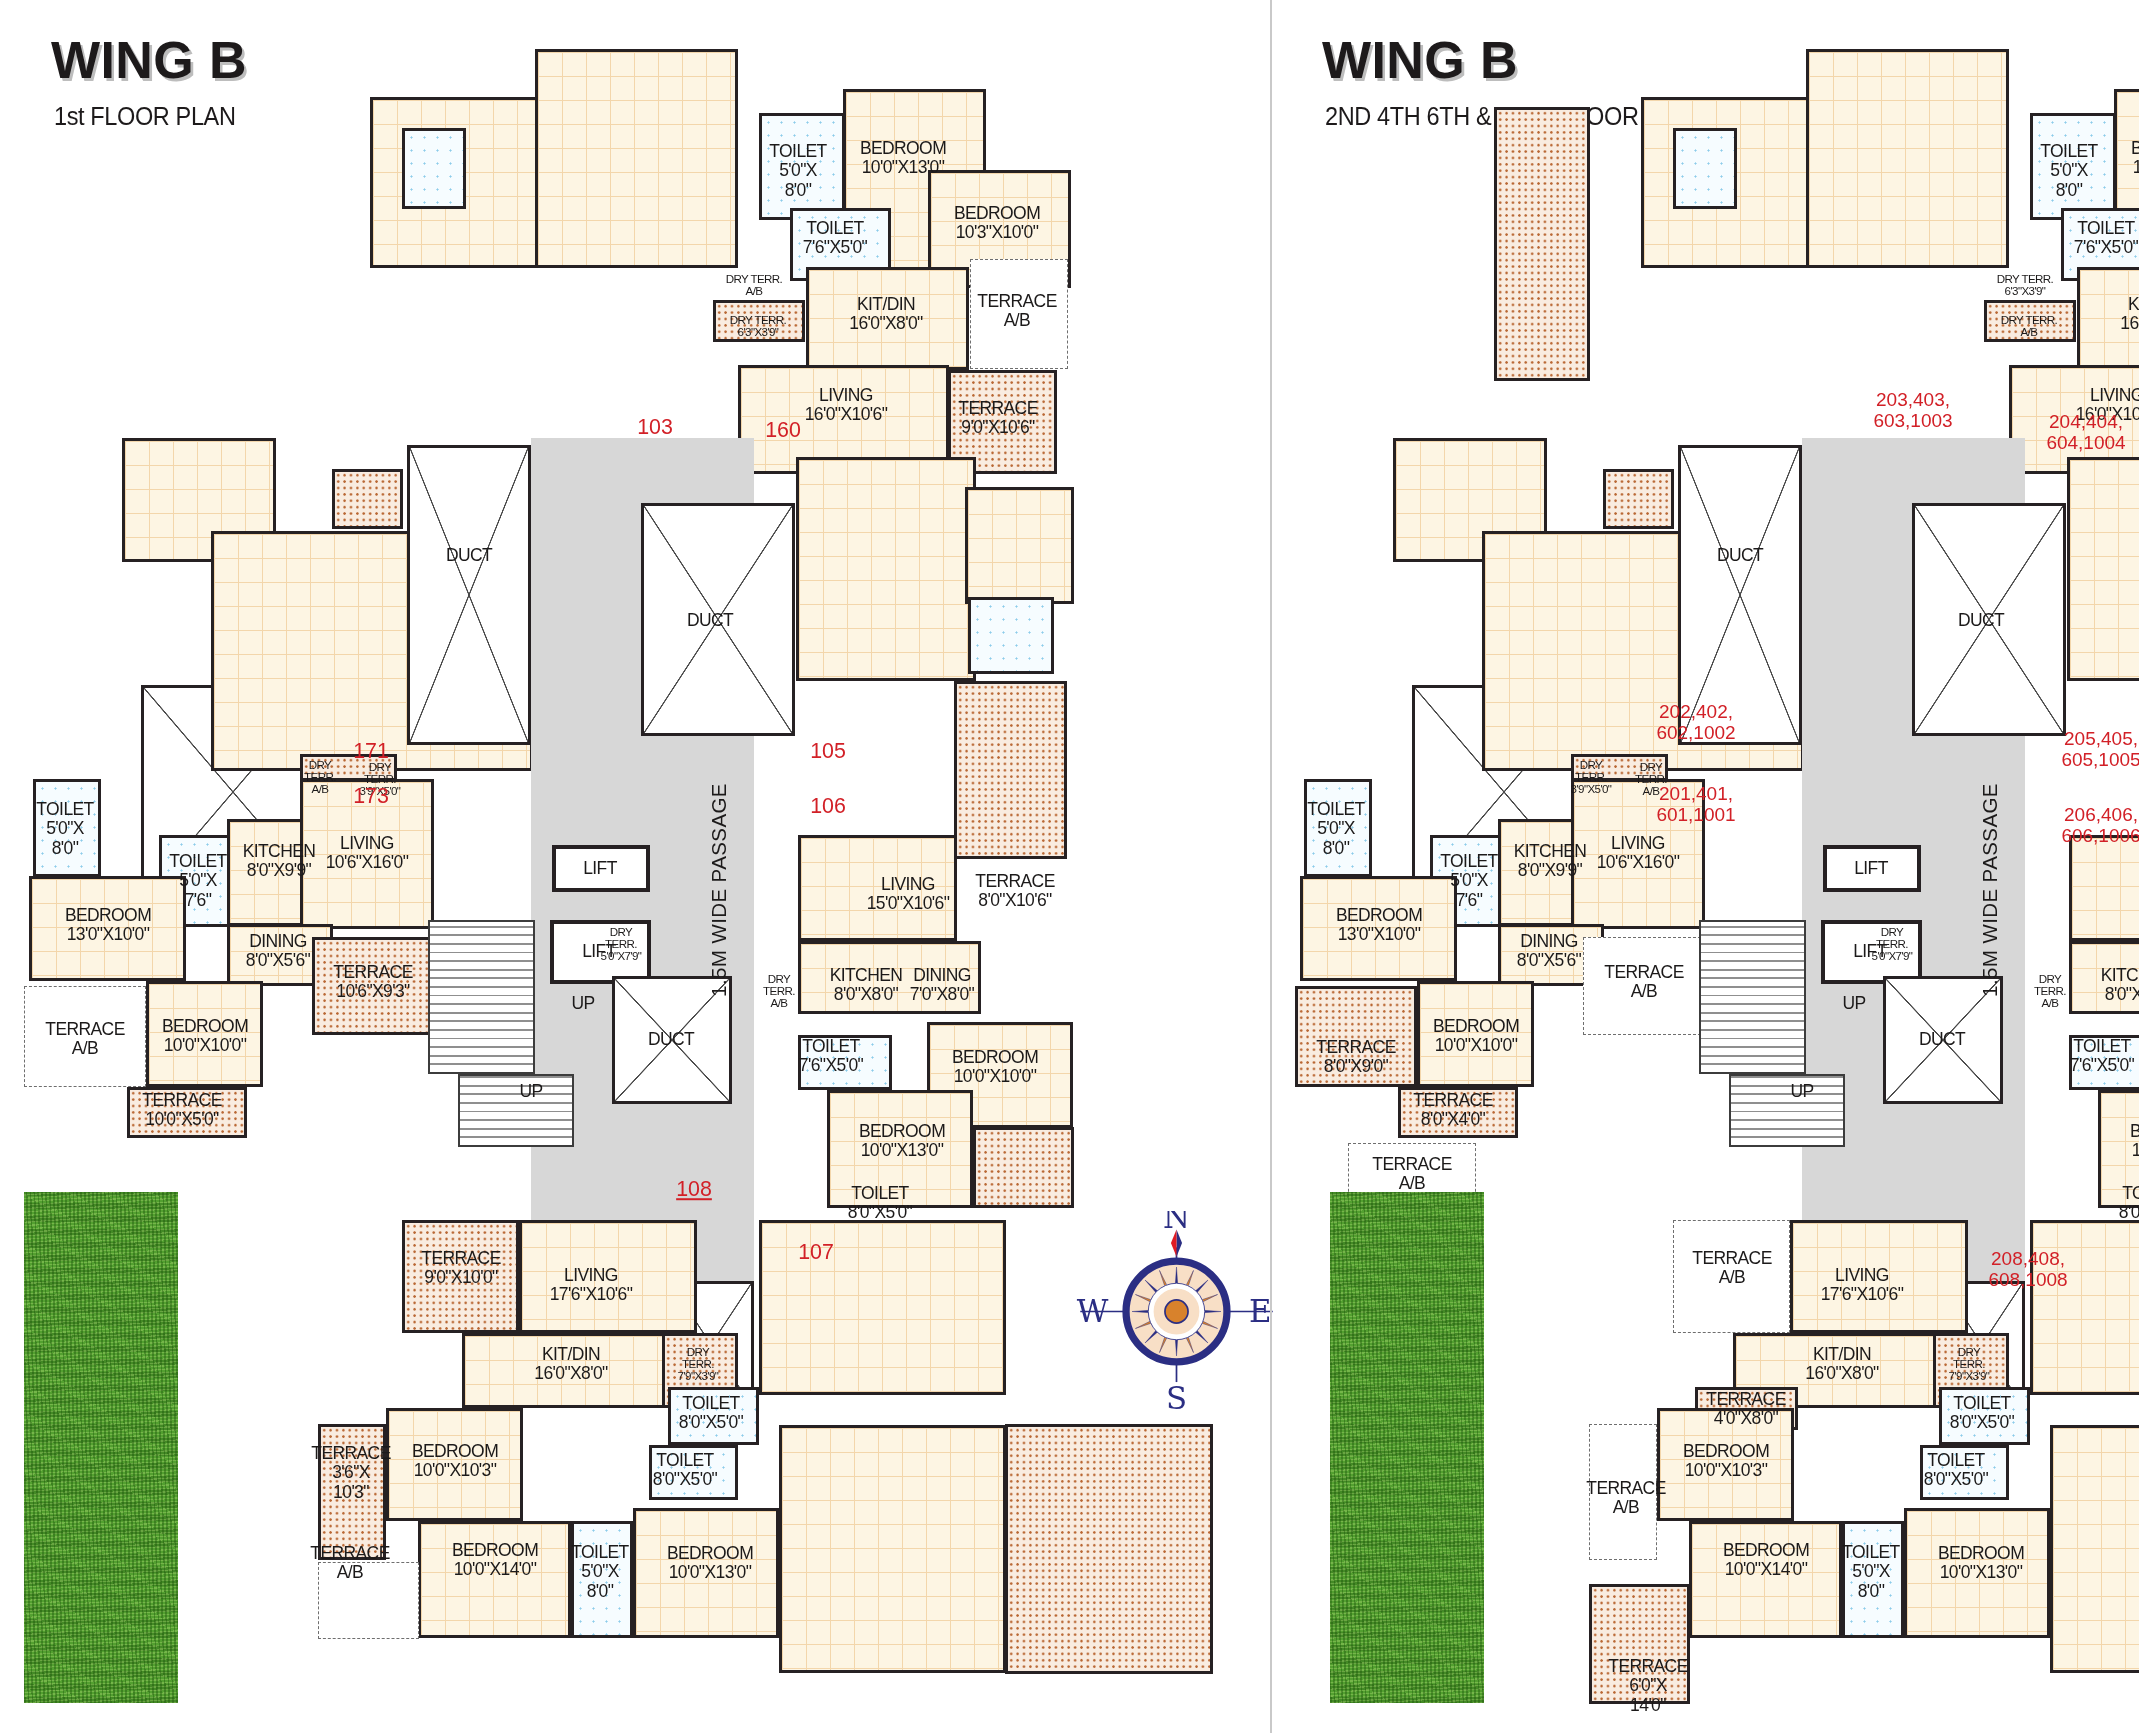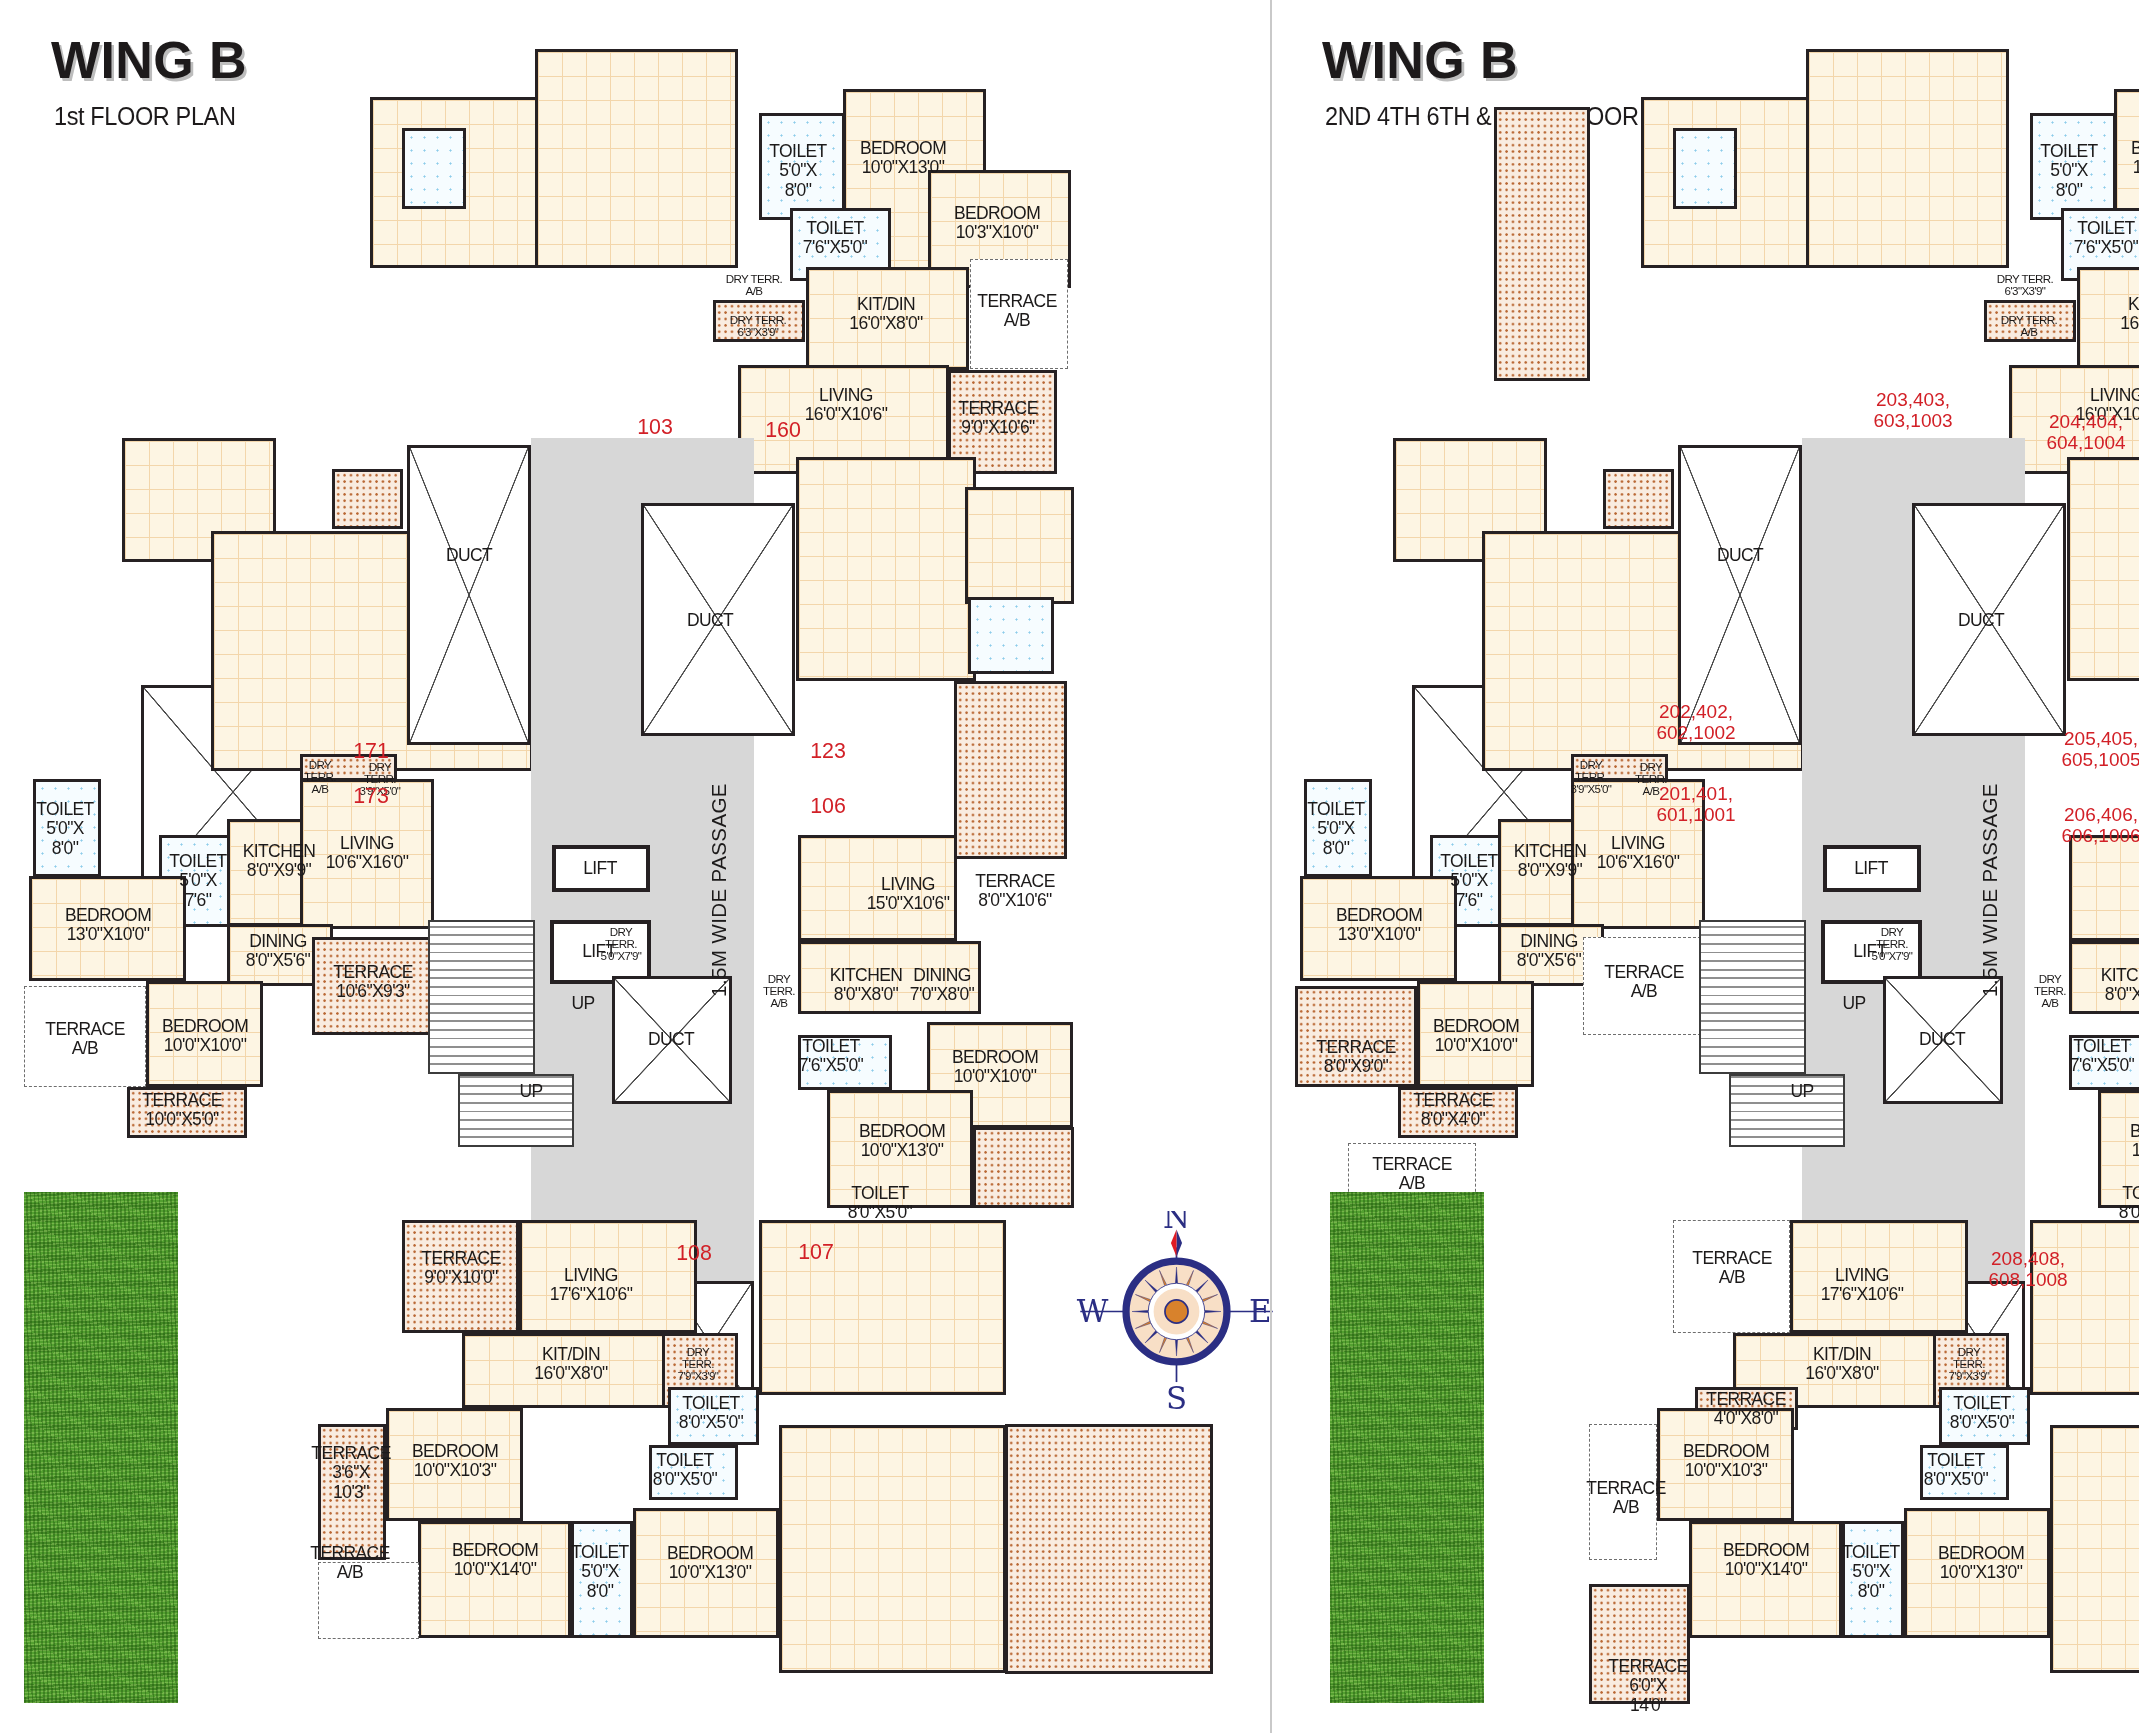"123" div.lbl { text: 123 -> 105 }
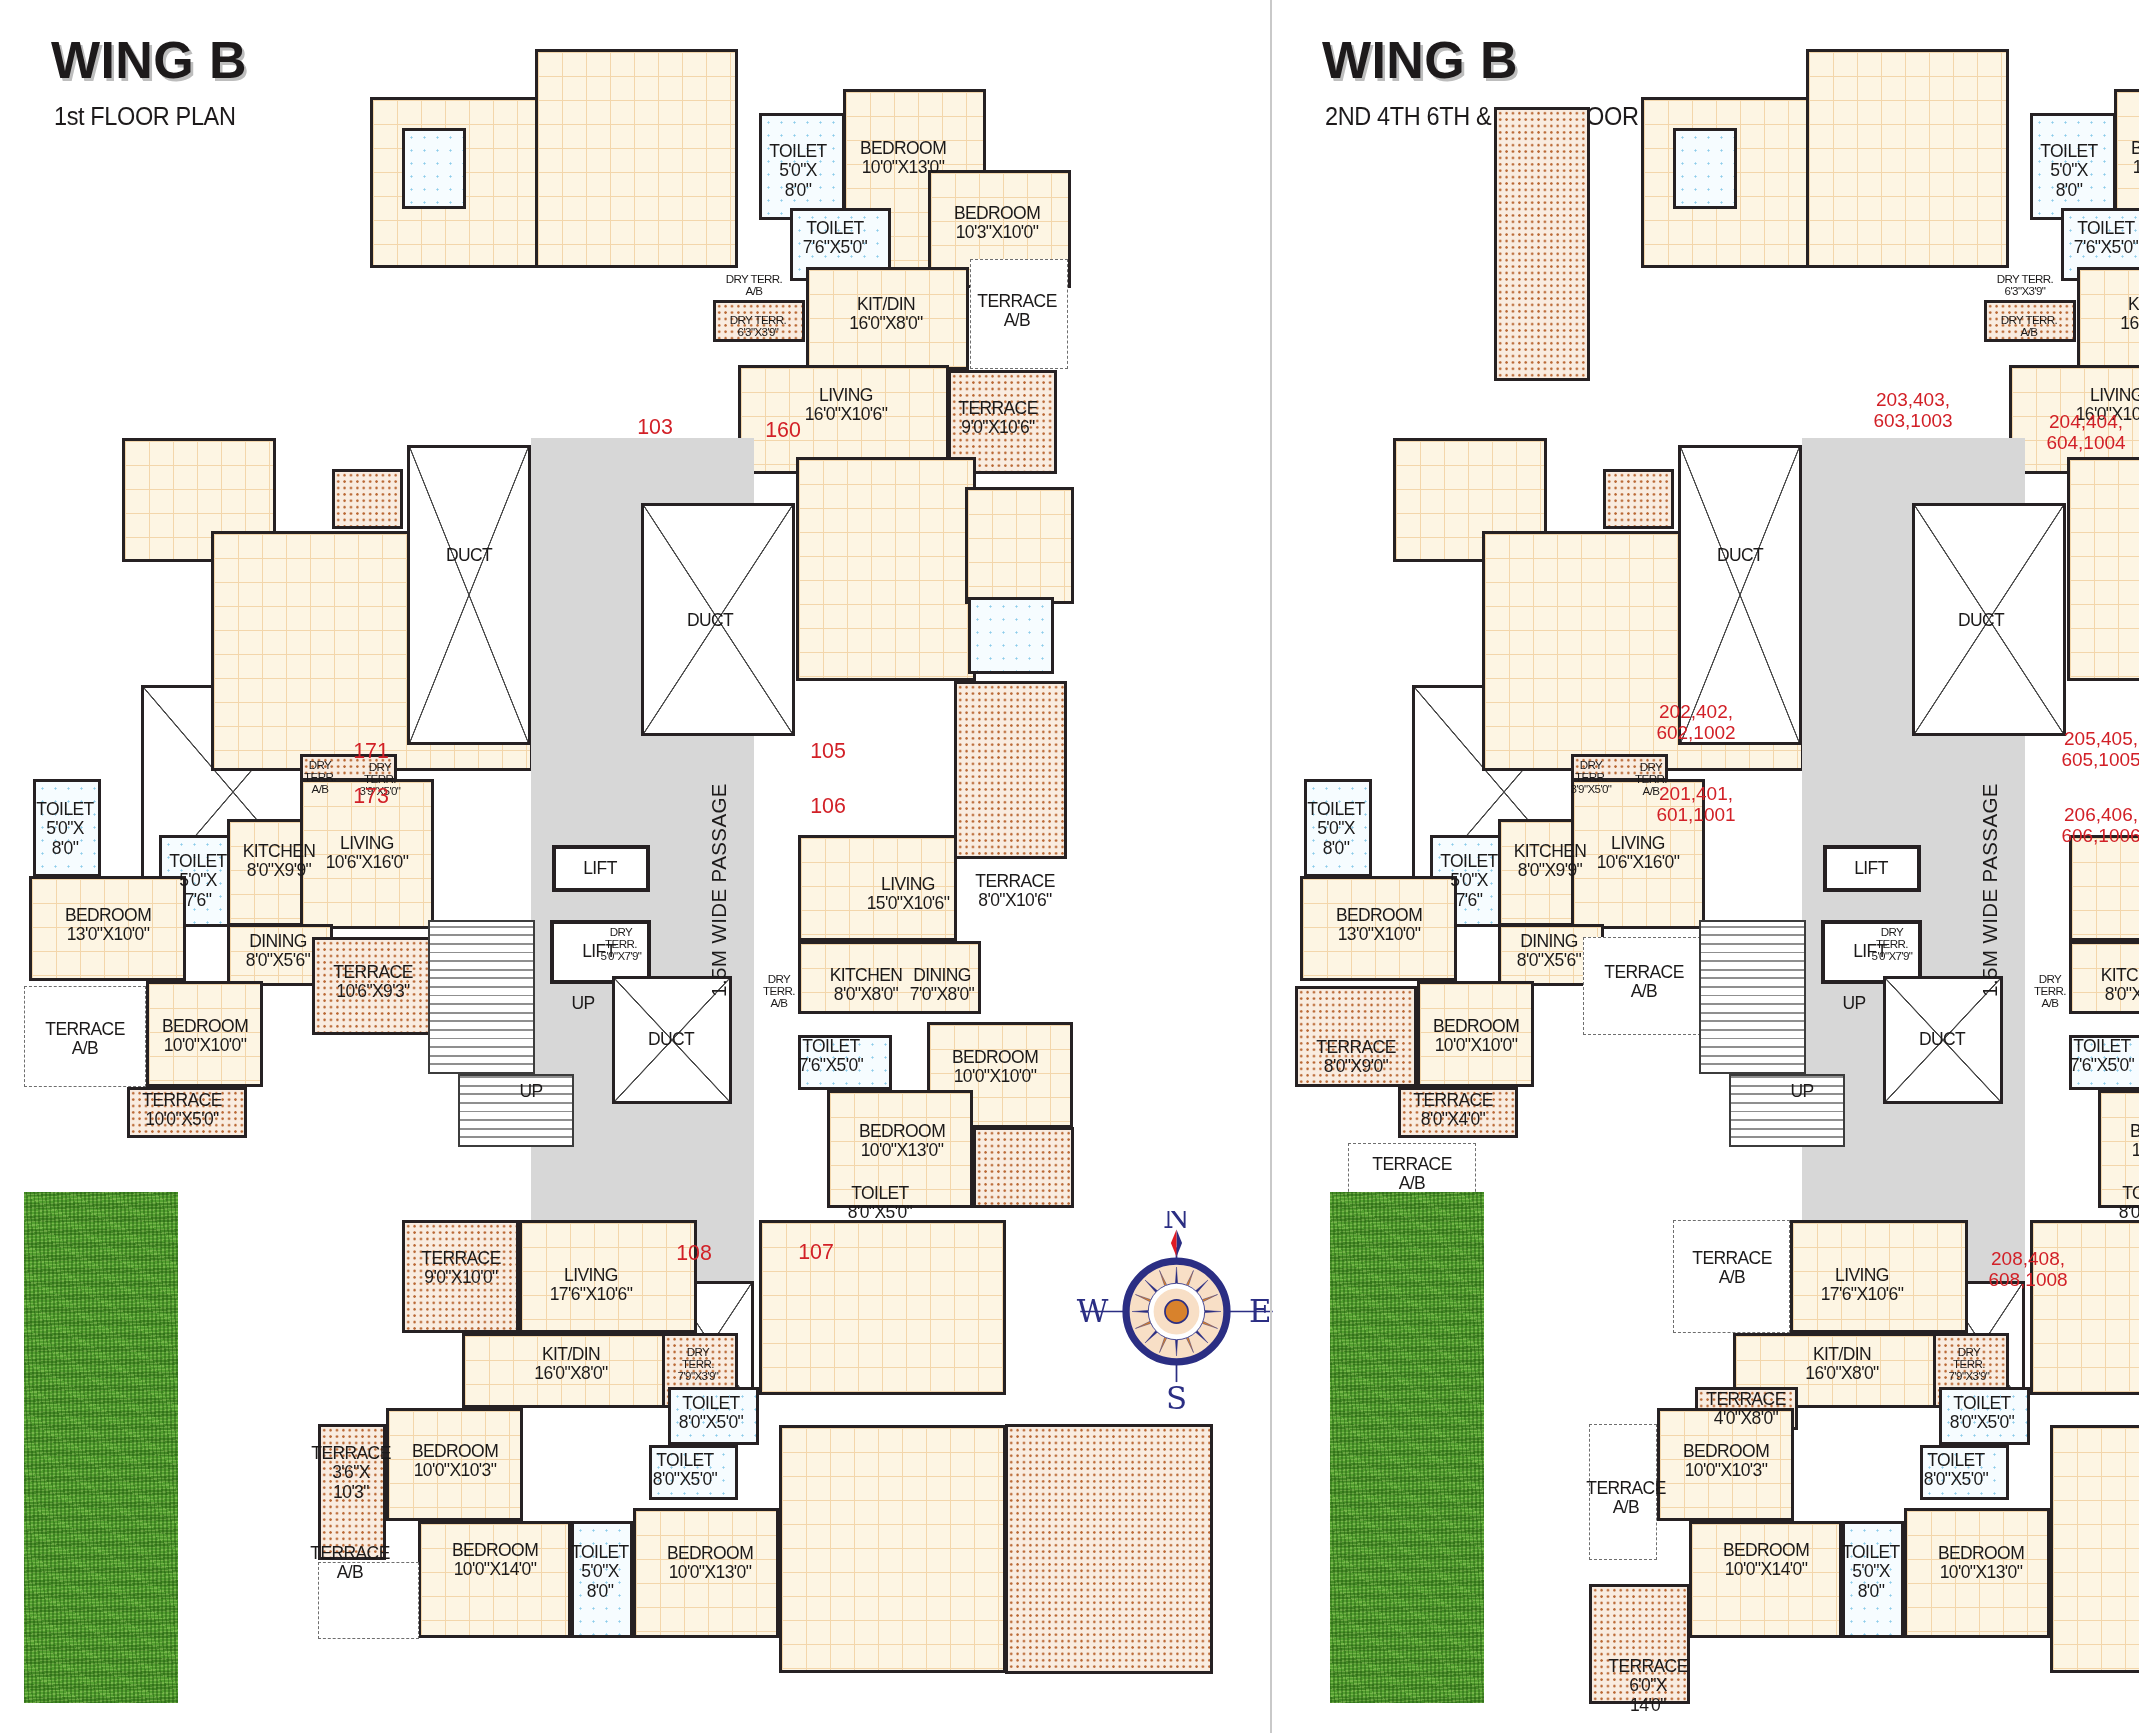"108" div.lbl { text-decoration: none -> underline; top: 1254px -> 1190px }
